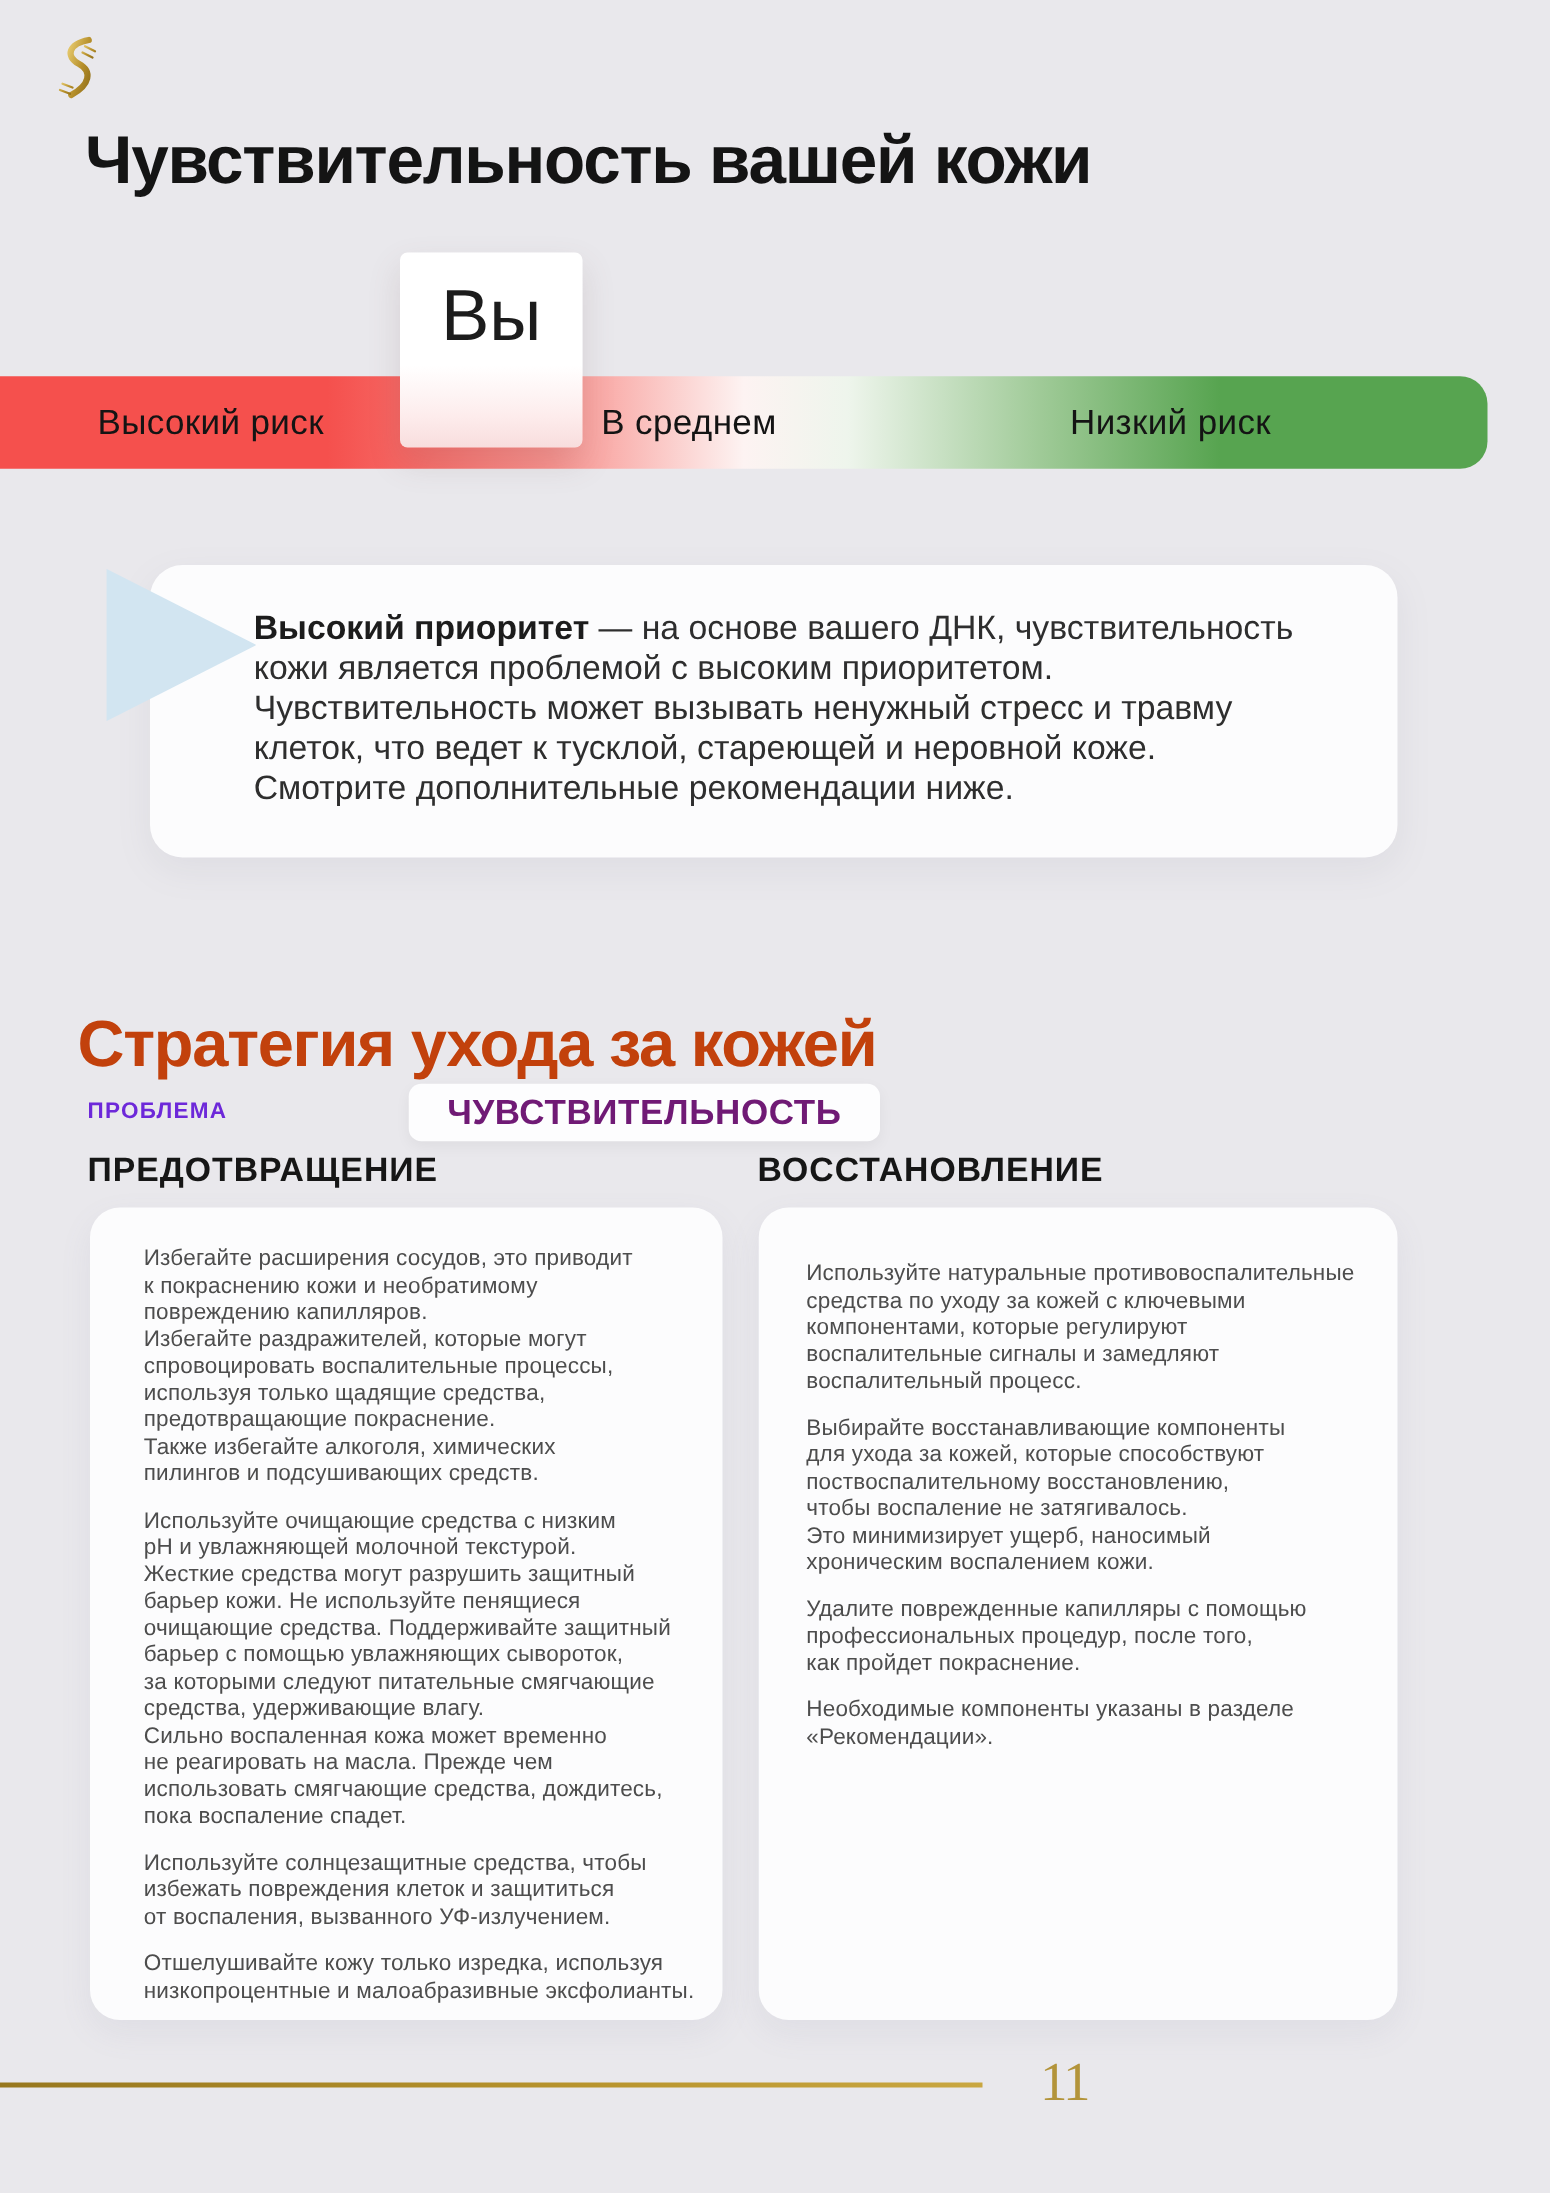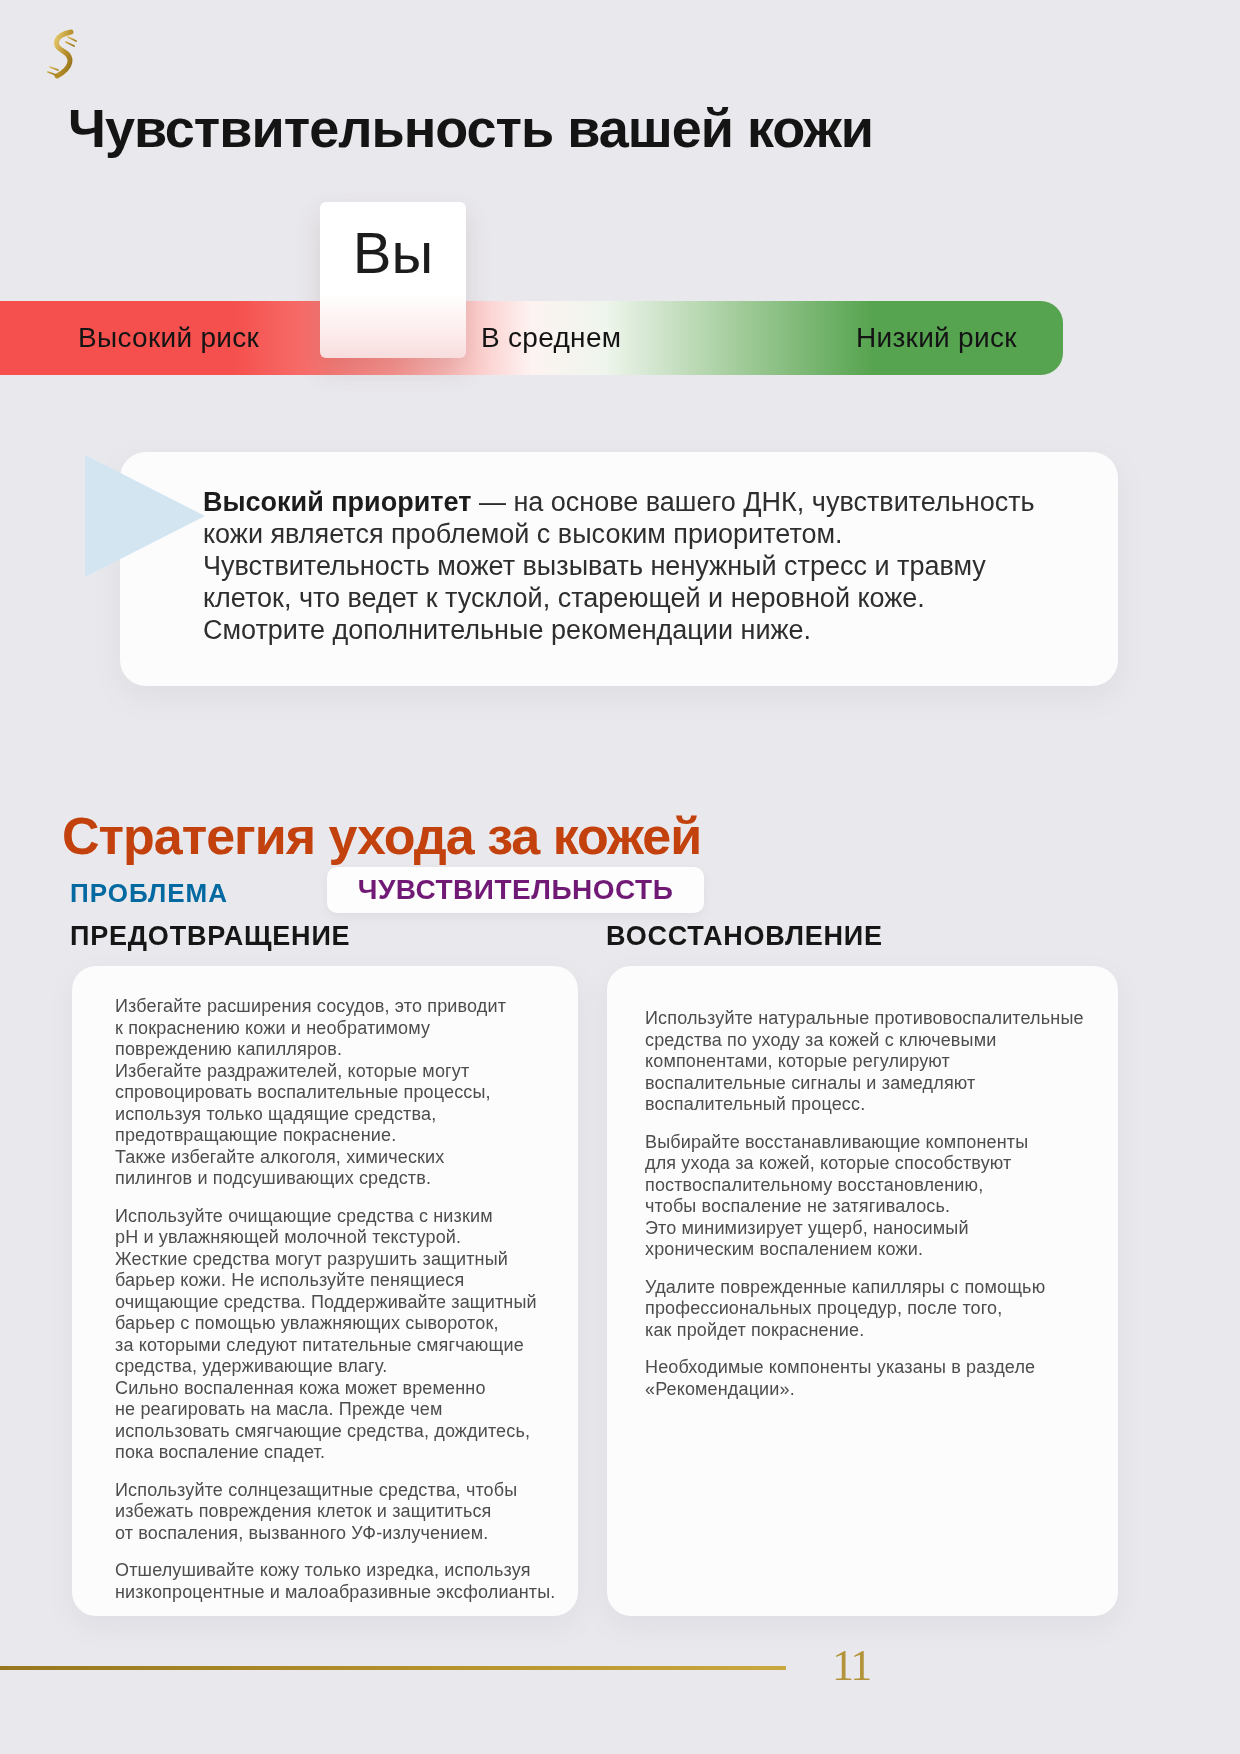"Высокий риск" .risk-bar { padding-left: none -> 12px; width: 1063px -> 1178px }
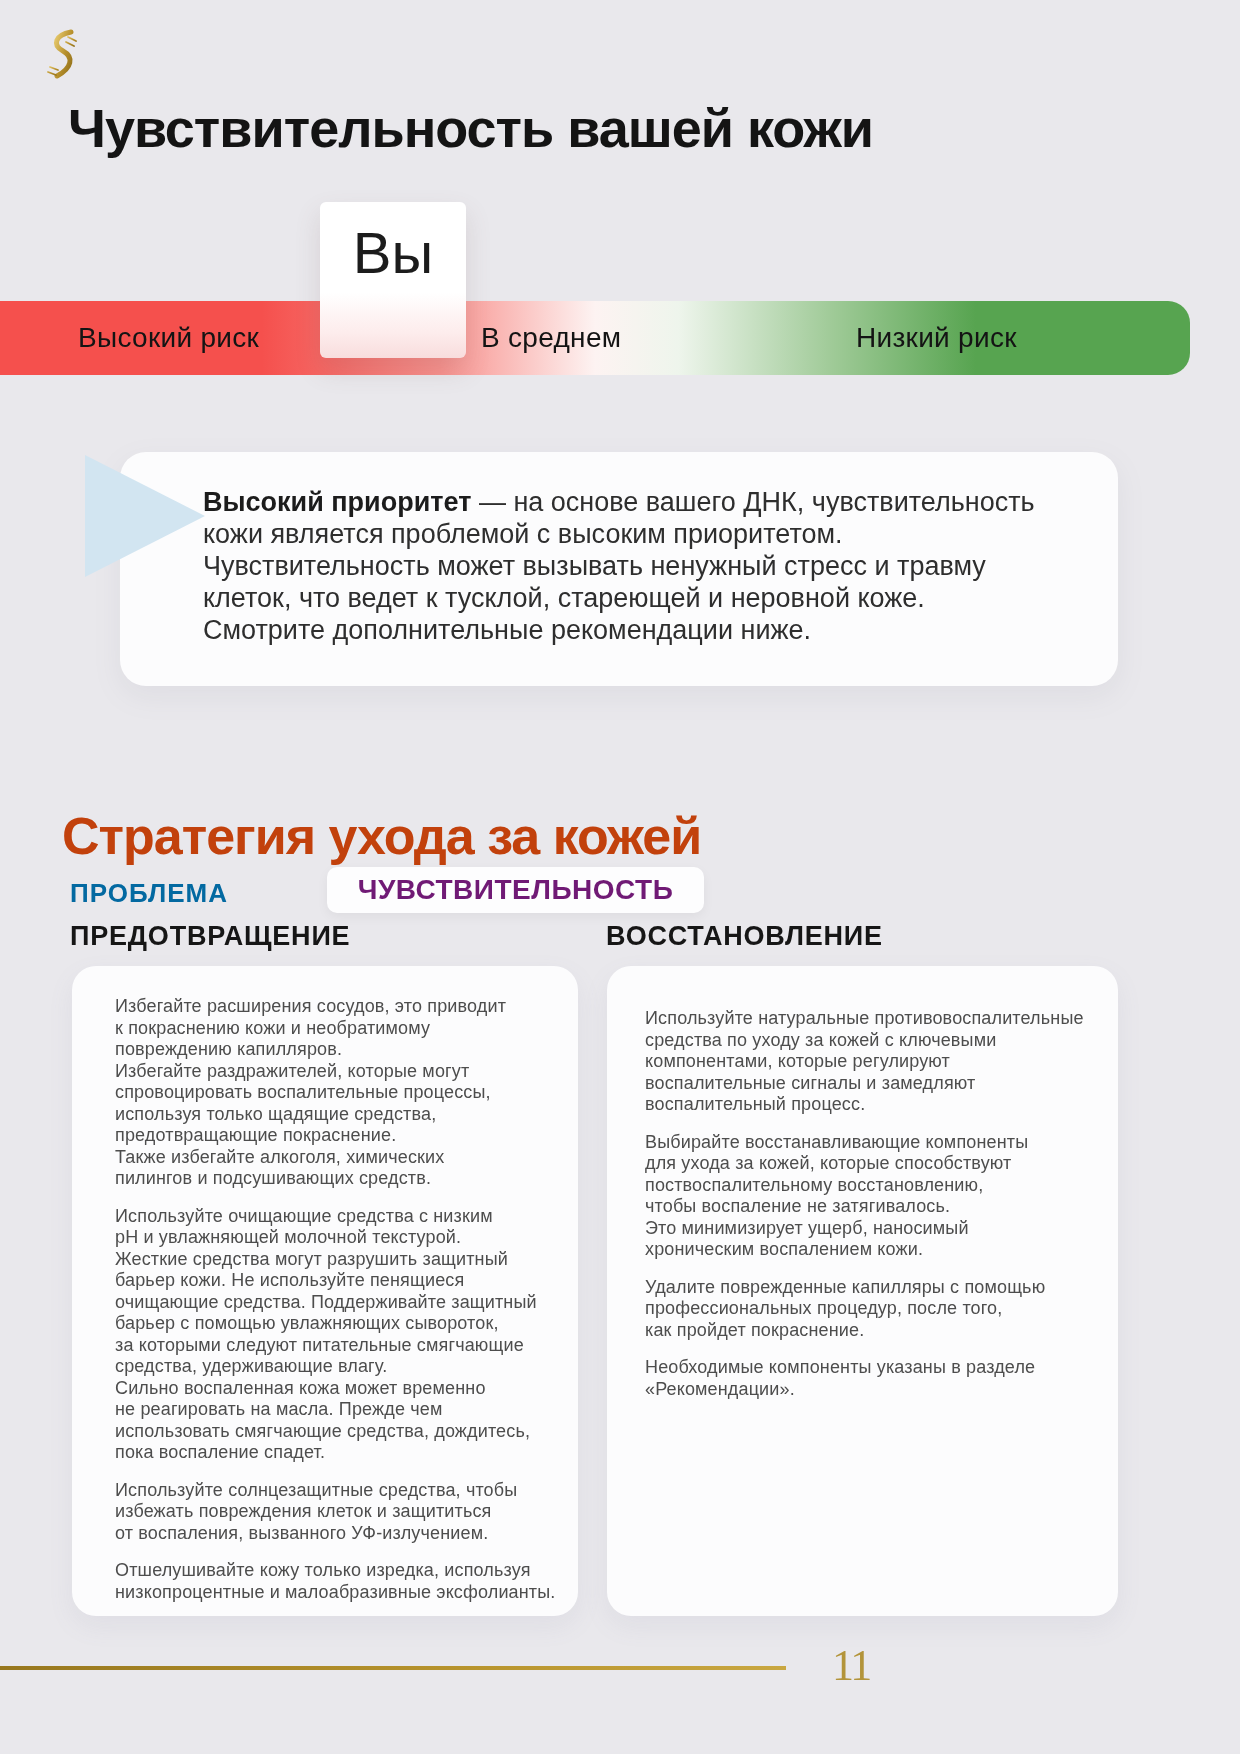"ПРОБЛЕМА" .problem-label { color: #0369a1 -> #6d28d9; font-size: 26px -> 18px }
